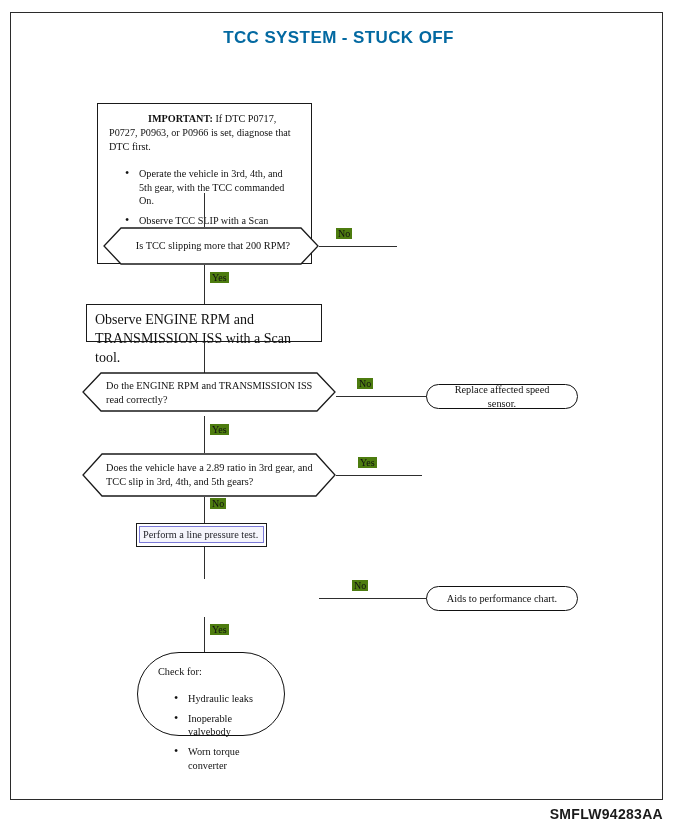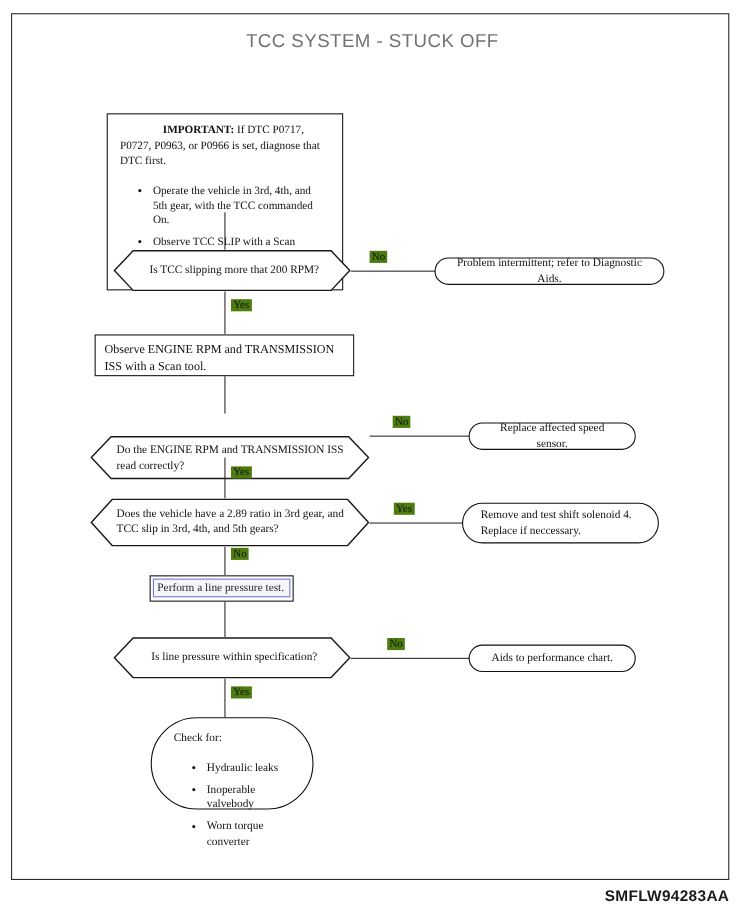"TCC SYSTEM - STUCK OFF" #title { color: #737373 -> #0369a1; font-weight: normal -> bold }
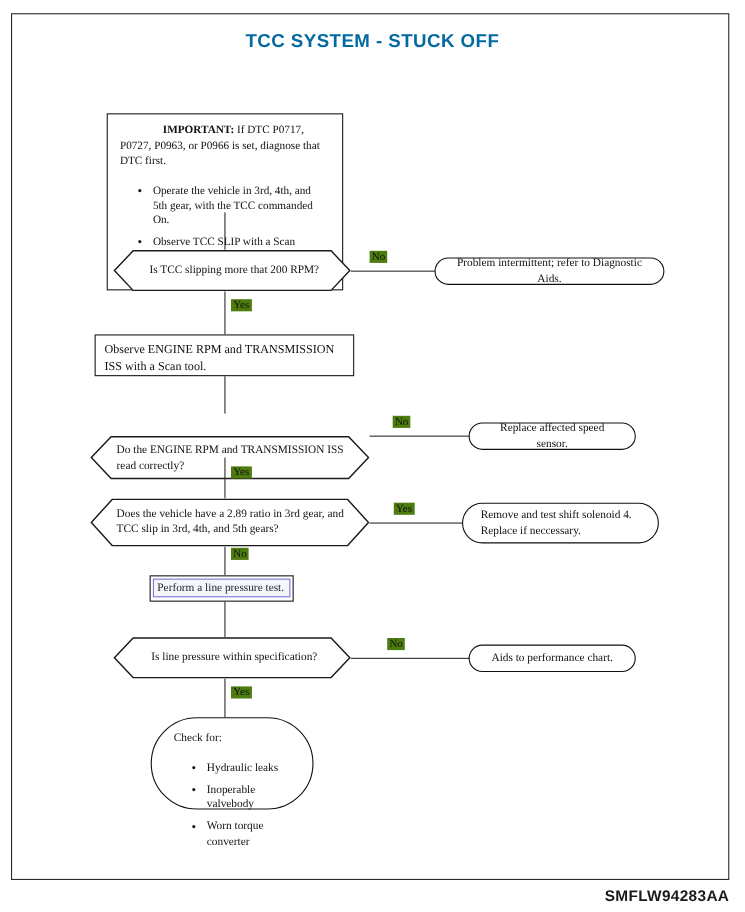"Problem intermittent; refer to" div.node { html: <div> <span>Problem intermittent; refer to Diagnostic Aids.</span> </div> -> none }
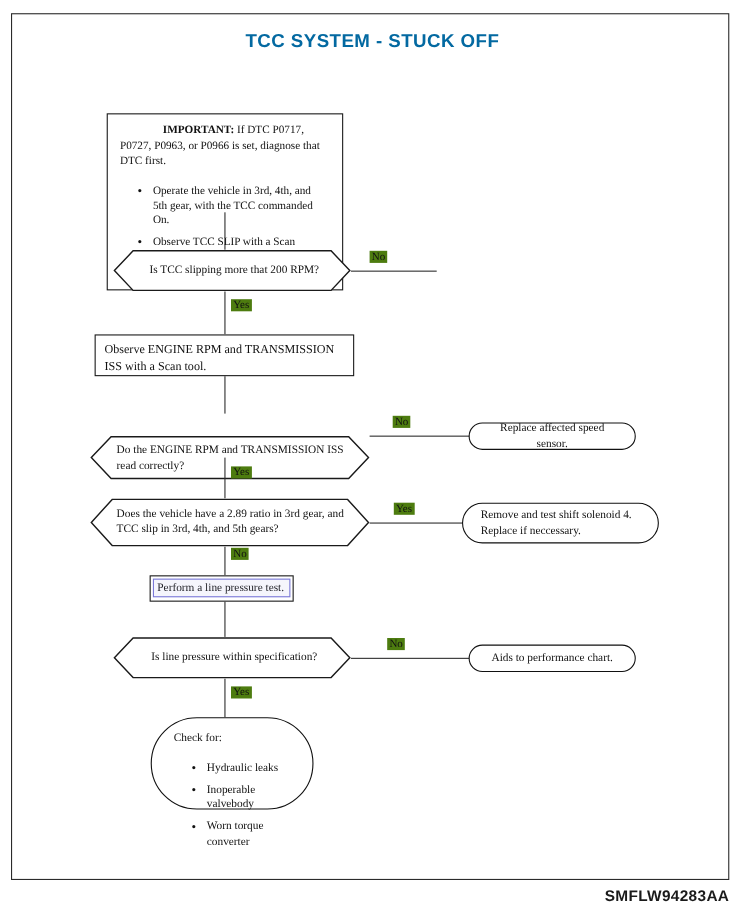"Observe ENGINE RPM and TRANSMISSION" .rect-node { font-size: 11px -> 14px }
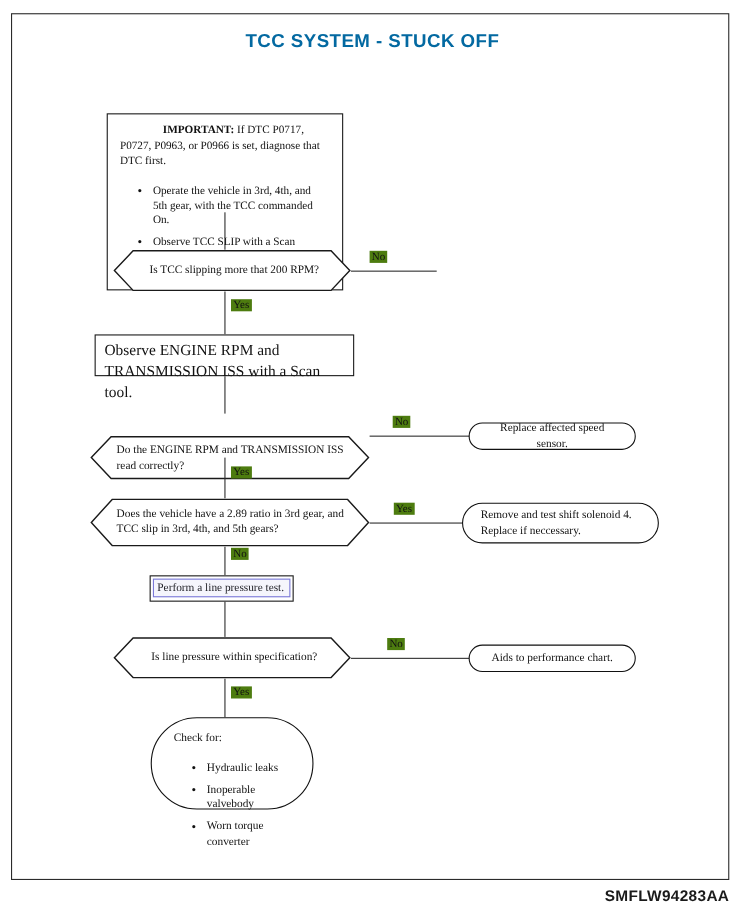"Do the ENGINE RPM and" div.hex-node { top: 396px -> 372px }
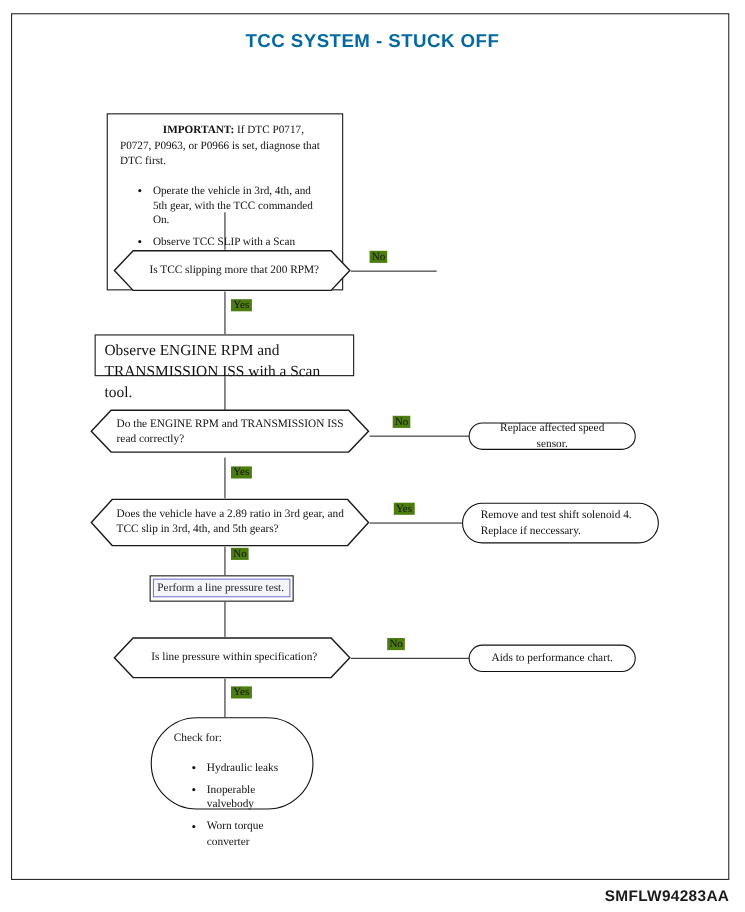"Remove and test shift solenoid" div.node { html: <div> <span> <span>Remove and test shift solenoid 4.</span><br> <span>Replace if neccessary.</span> </span> </div> -> none }
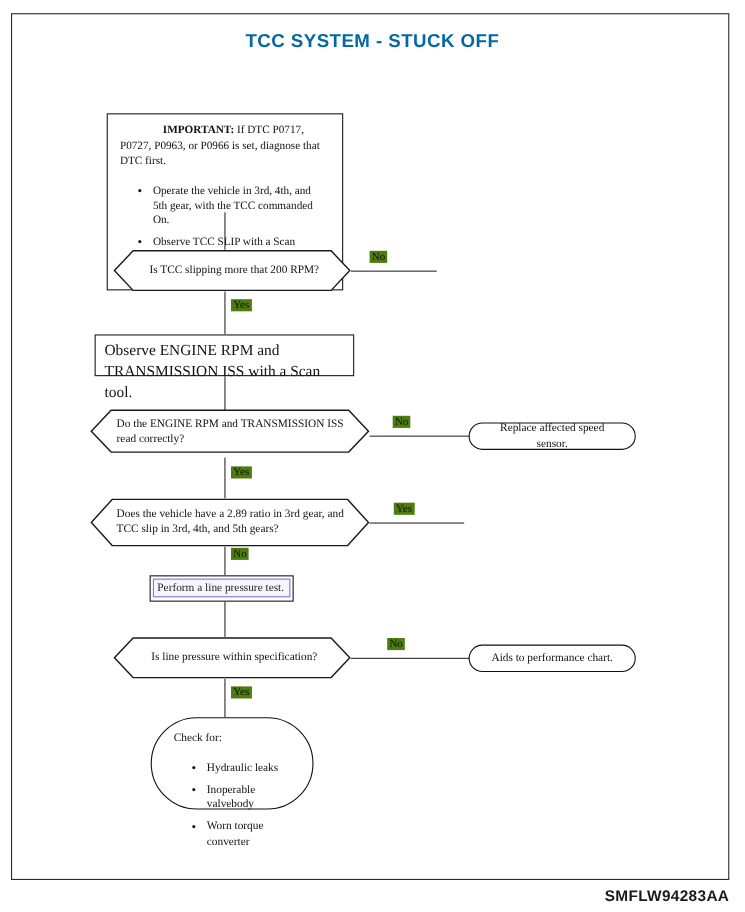"Is line pressure within specification?" div.hex-node { html: <div> <svg> <polygon></polygon> </svg> <div>Is line pressure within specification?</div> </div> -> none }
